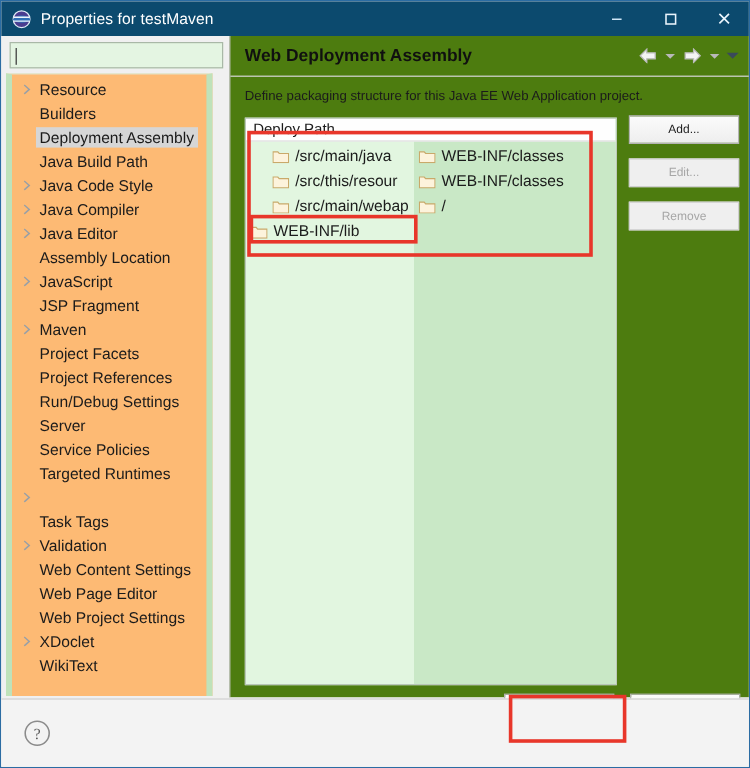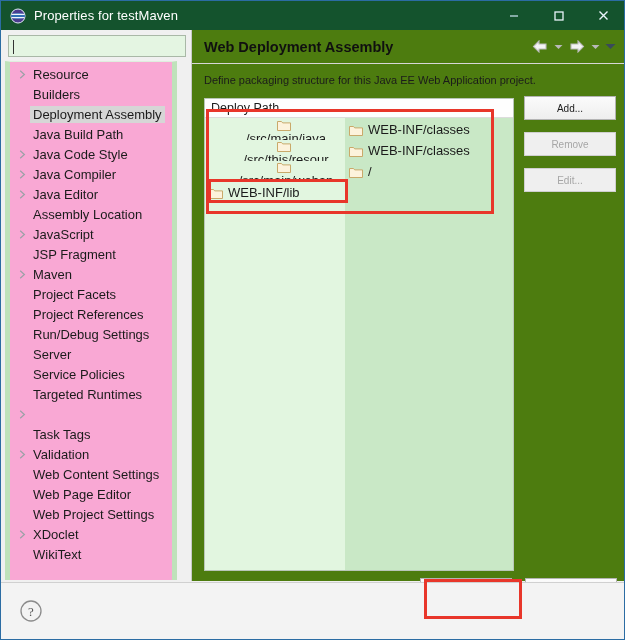"Properties for testMaven" .titlebar { background: #14532d -> #0c4a6e }
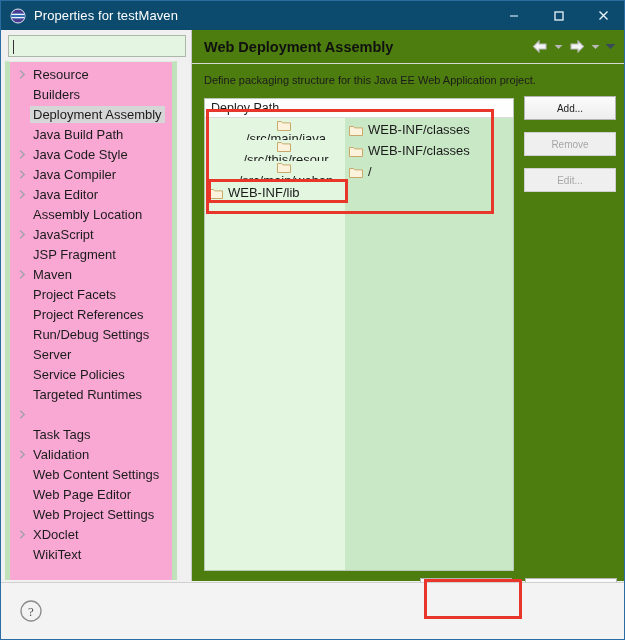"Resource" .treewrap { background: #f9a8d4 -> #fdba74 }
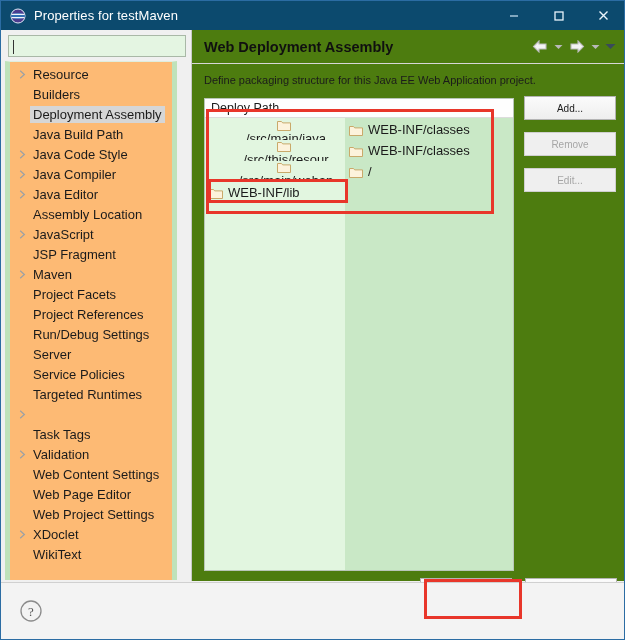"/src/main/java" .cell.src { flex-direction: column -> none }
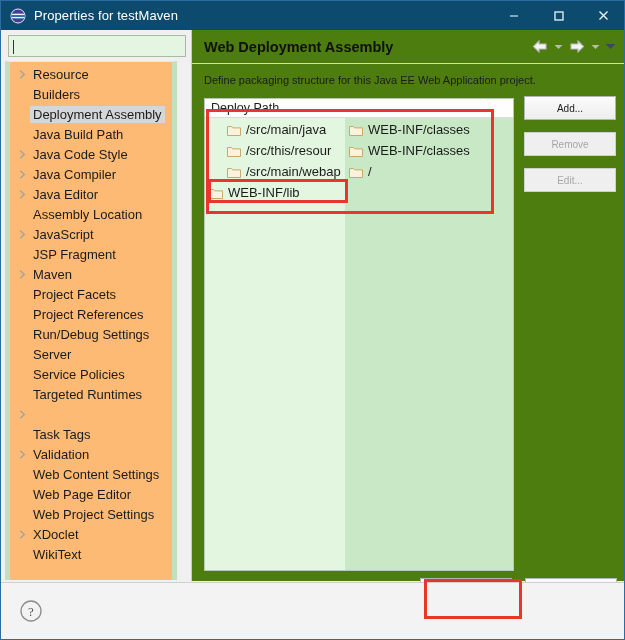"Remove" div.sidebtn { order: before "Edit..." -> after "Edit..." }
